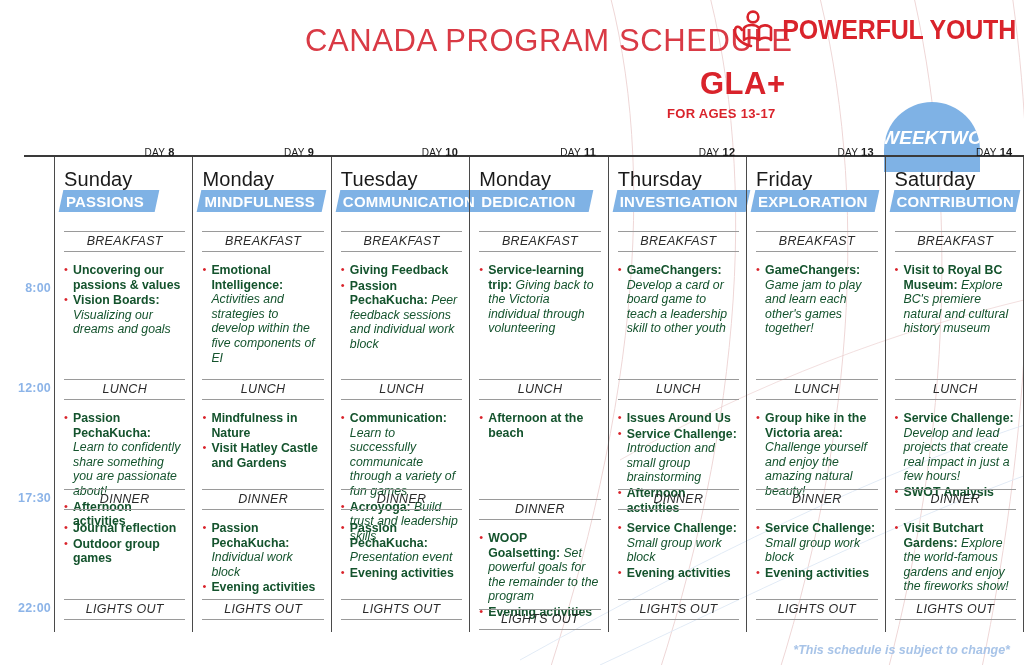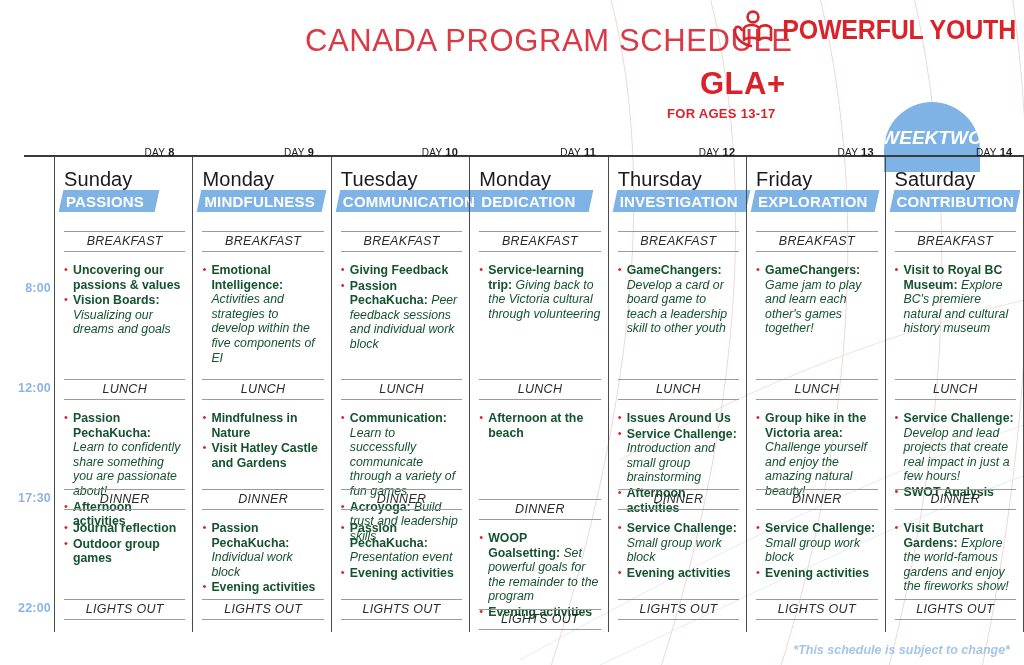"Giving back to the Victoria" span.i { text: cultural -> individual }
